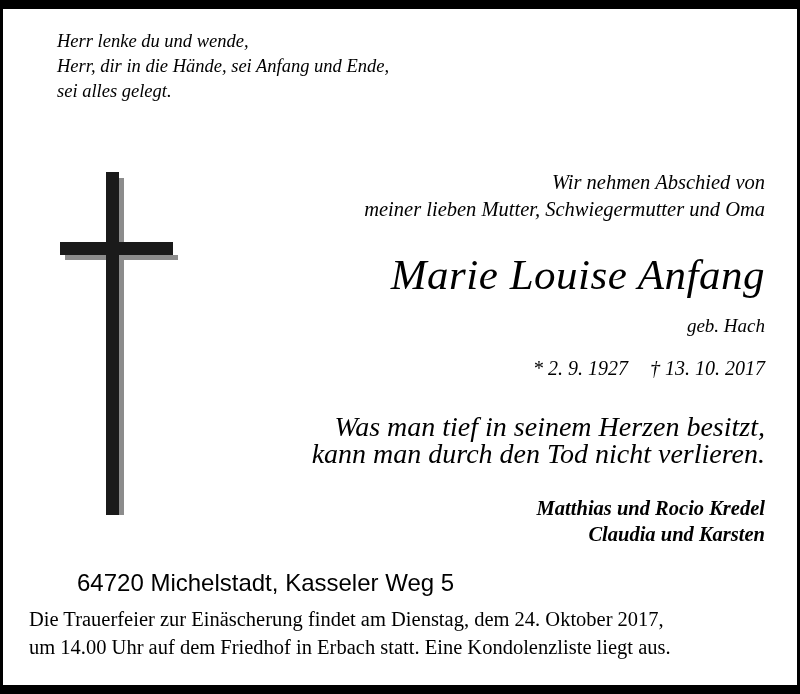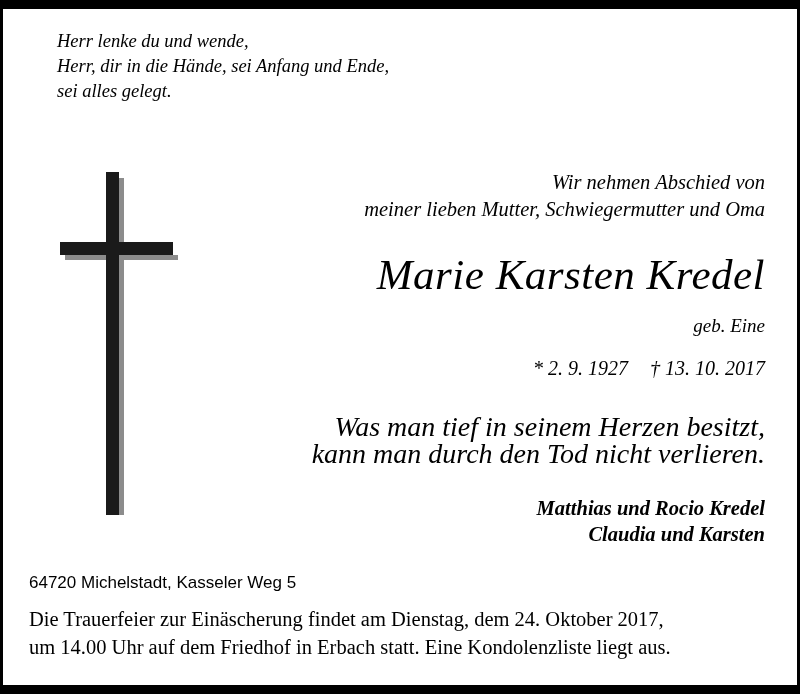"Marie Karsten Kredel" div.name { text: Karsten Kredel -> Louise Anfang }
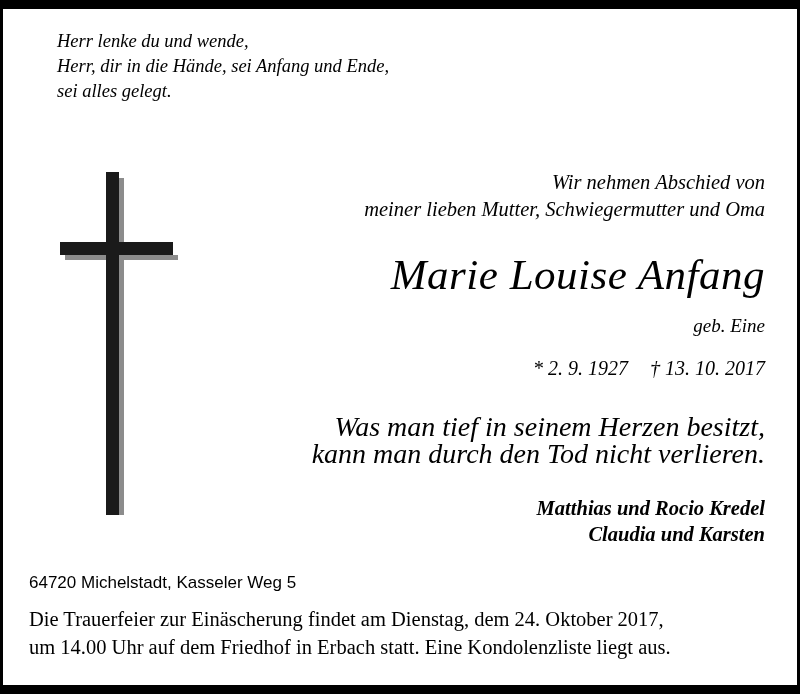"geb. Eine" div.maiden { text: Eine -> Hach }
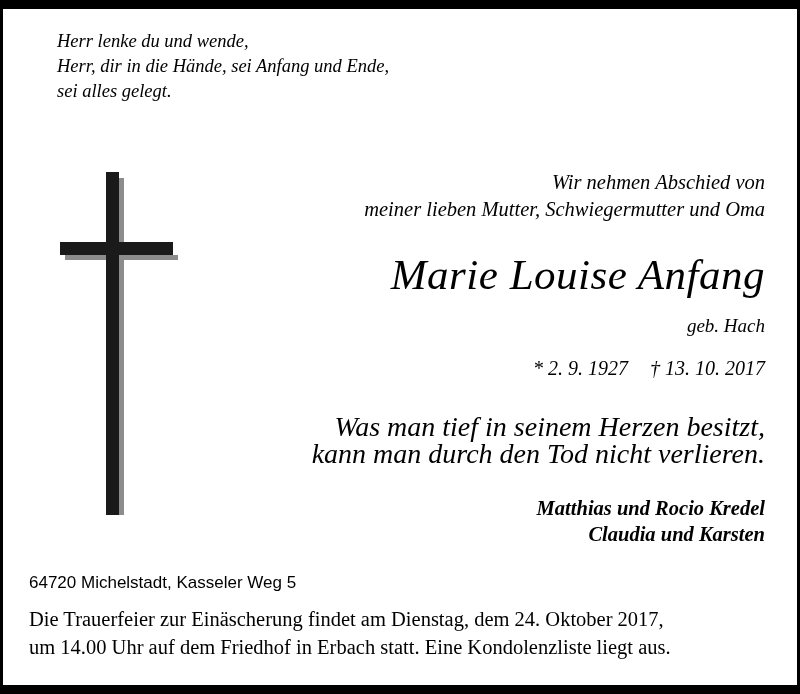"64720 Michelstadt, Kasseler Weg 5" .address { font-size: 17px -> 24px; margin-left: none -> 48px }
